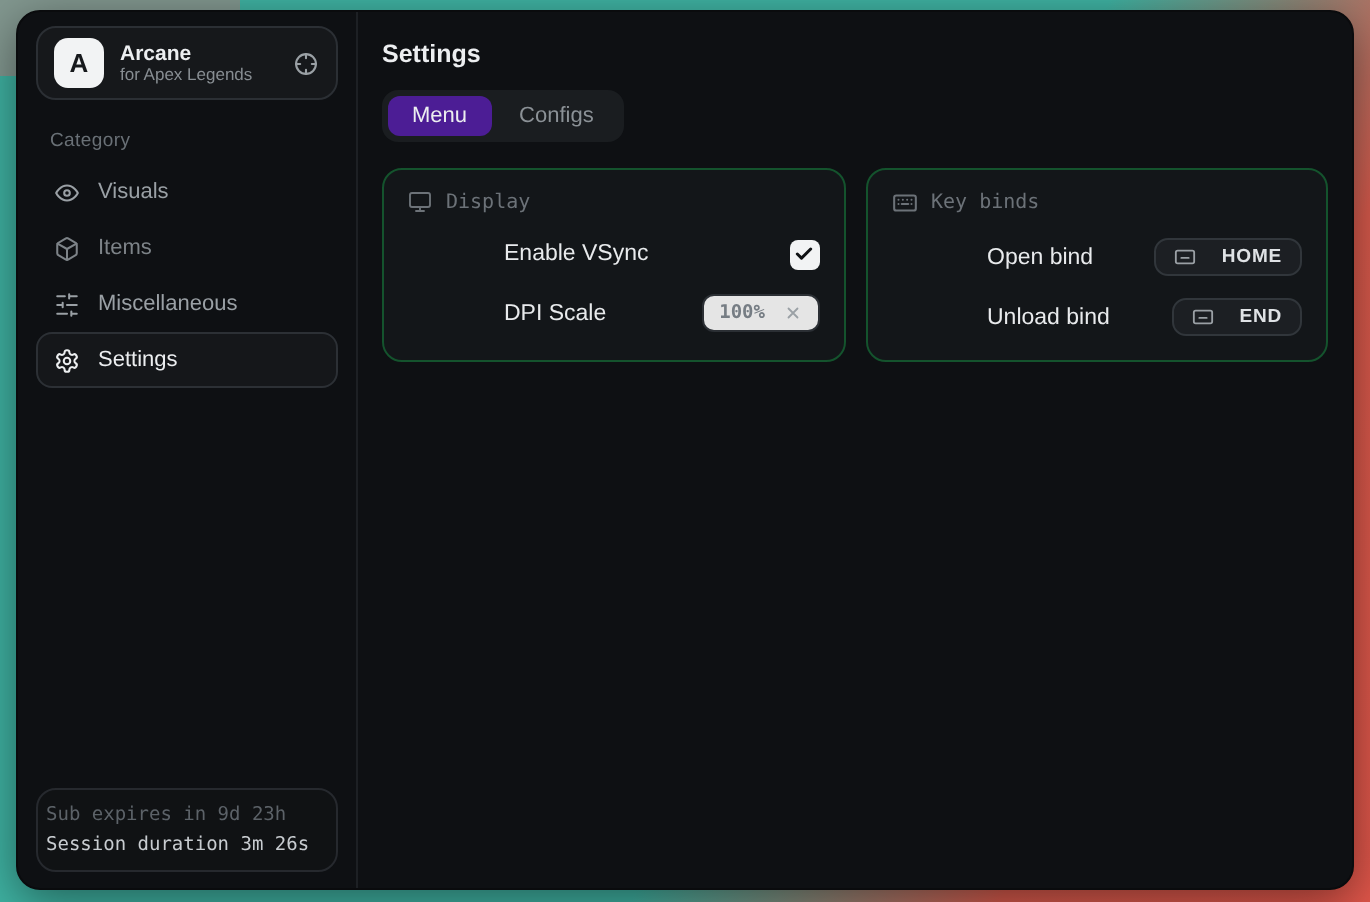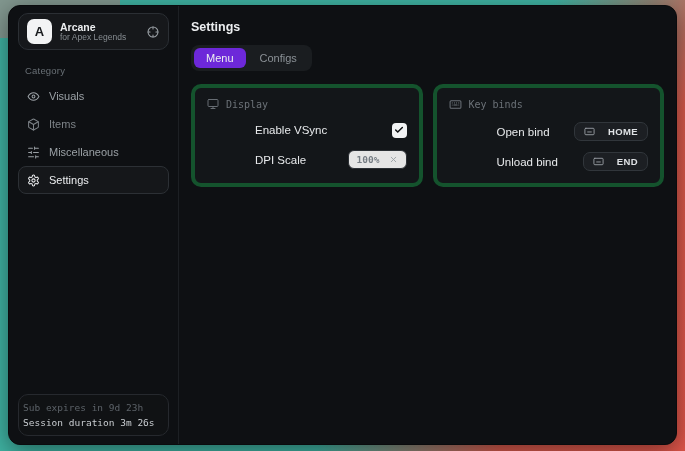"Menu" .tab.active { background: #6d28d9 -> #4c1d95 }
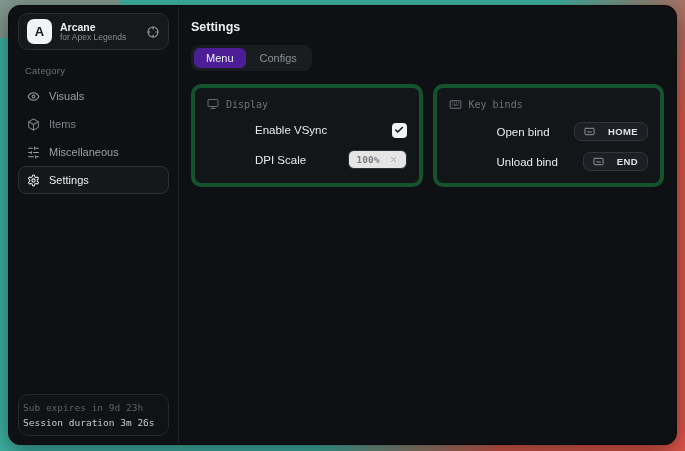"Display" .card { border: 4px solid #14532d -> 1px solid #14532d }
